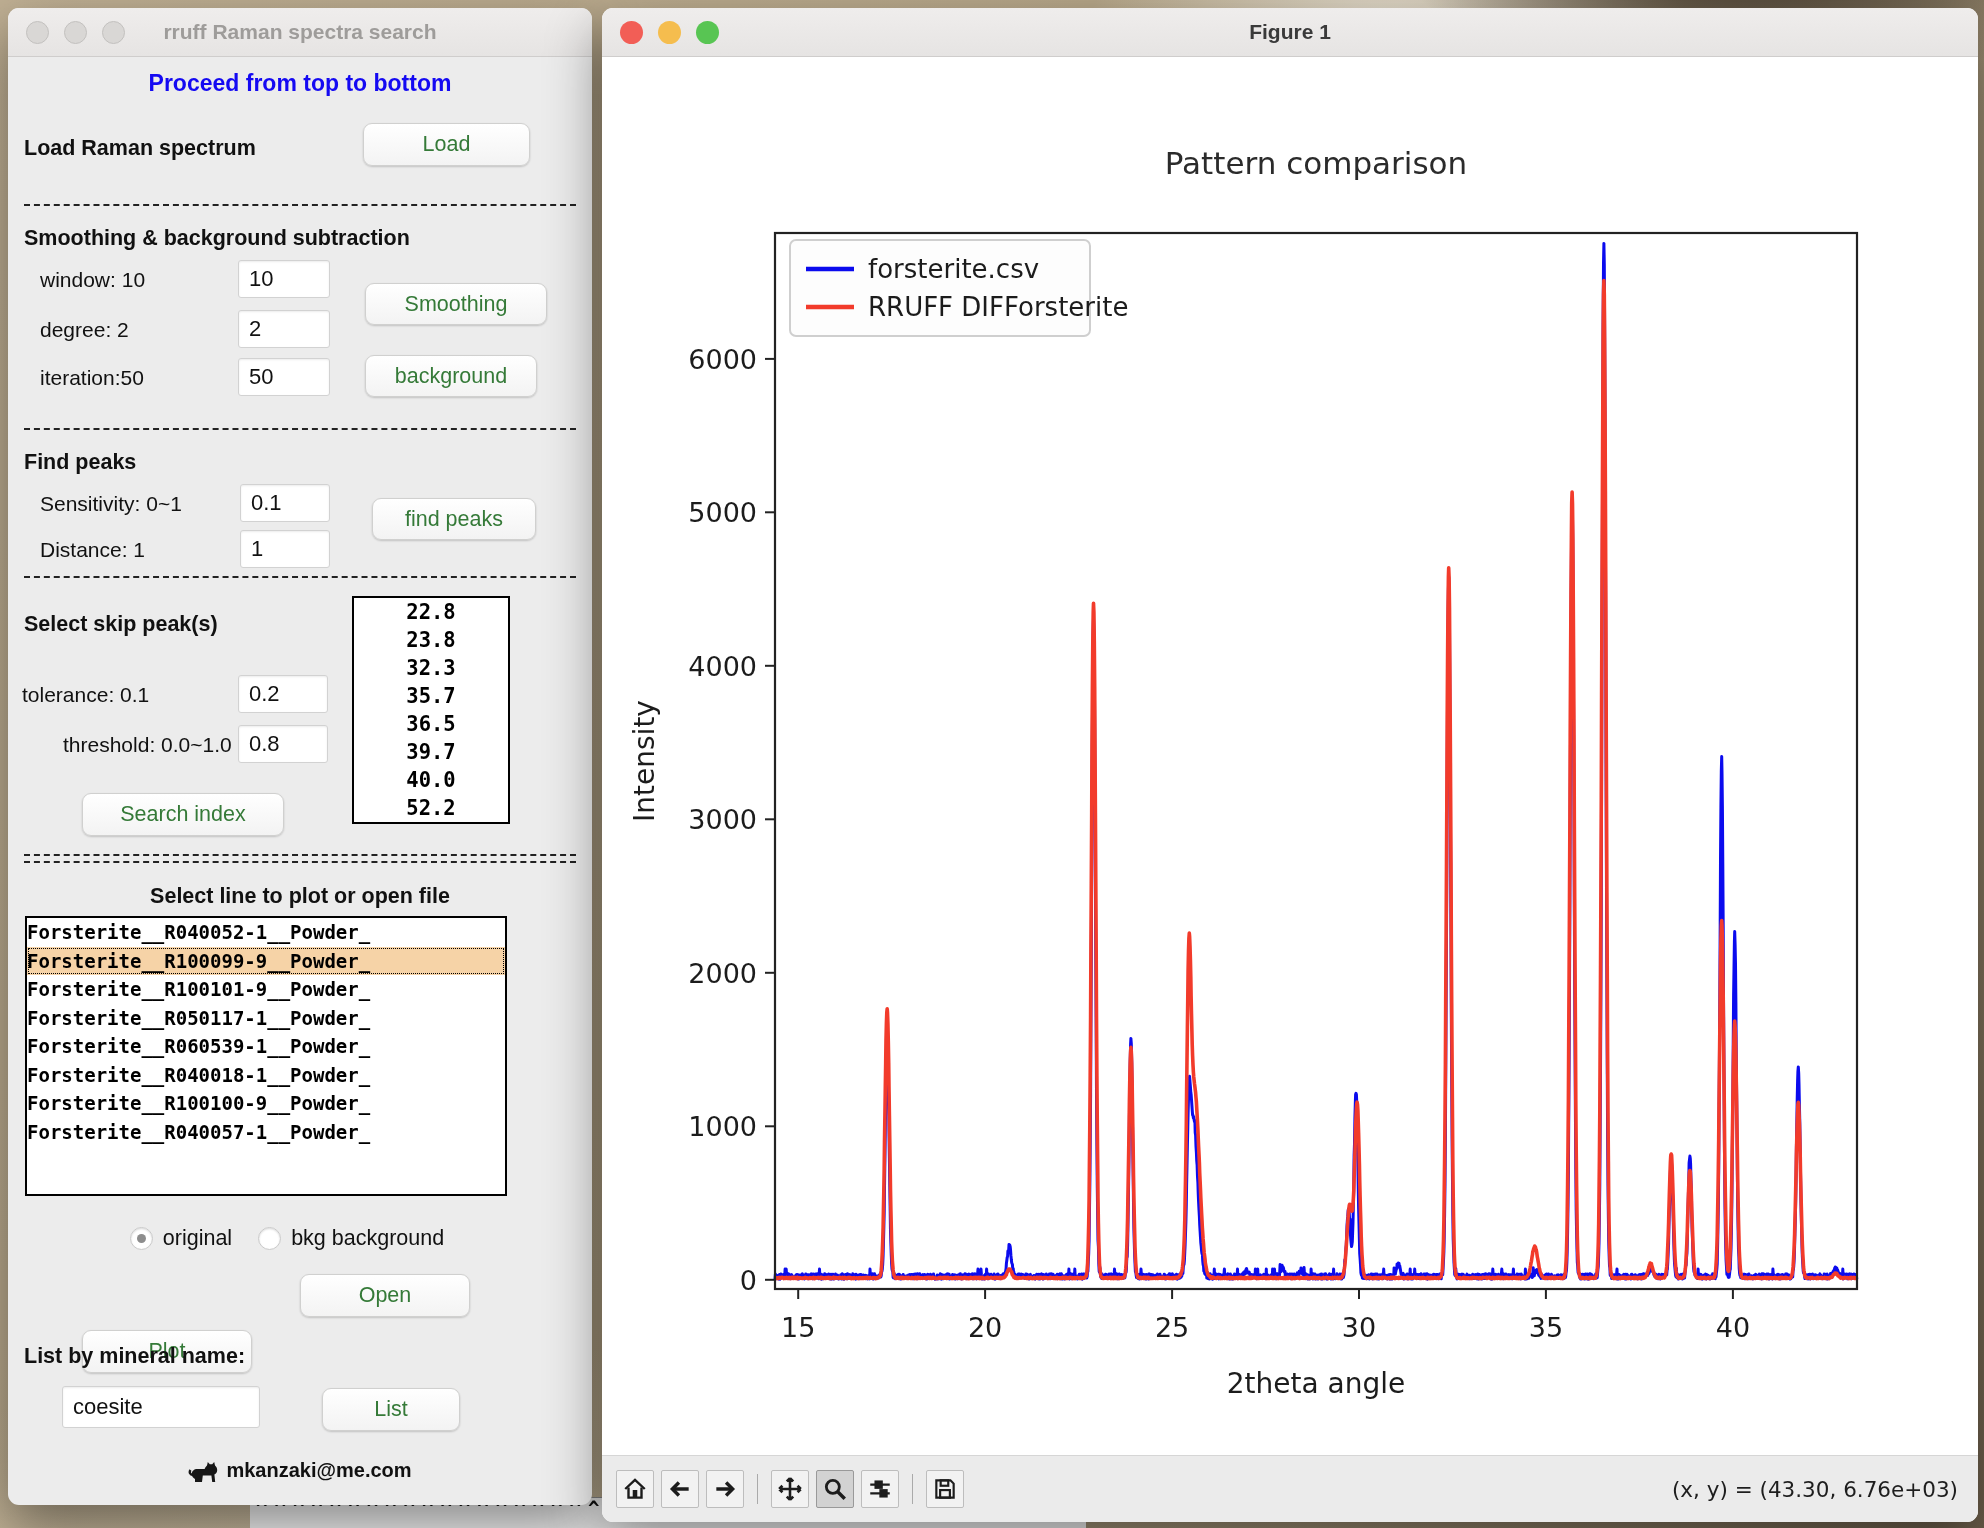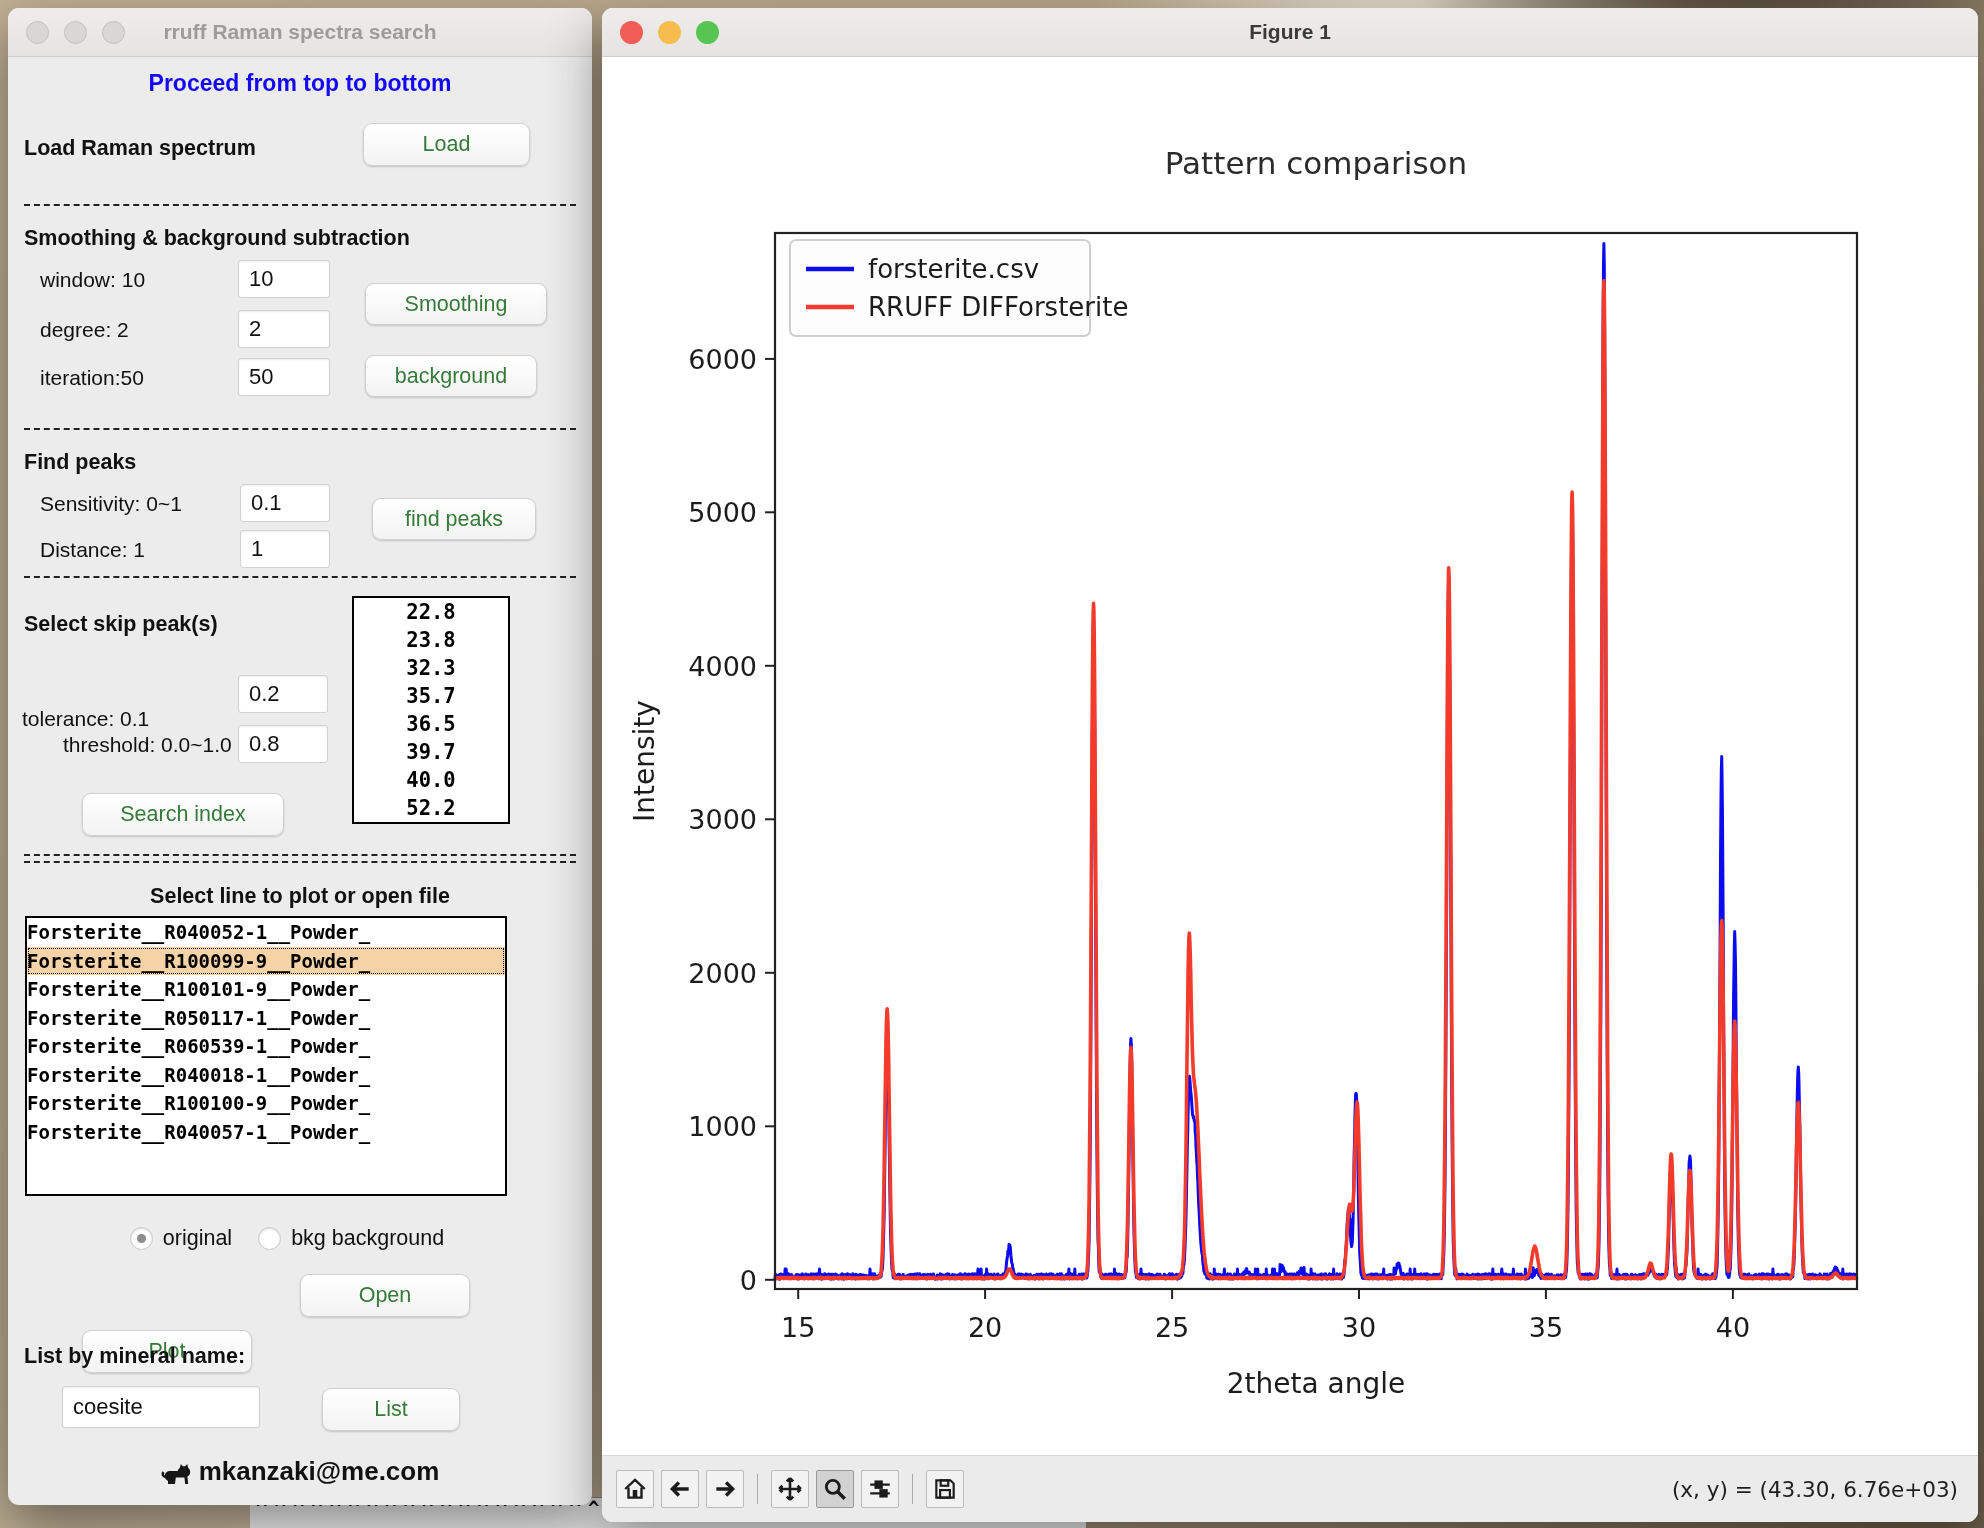"tolerance: 0.1" div.abs { margin-top: 24px -> none }
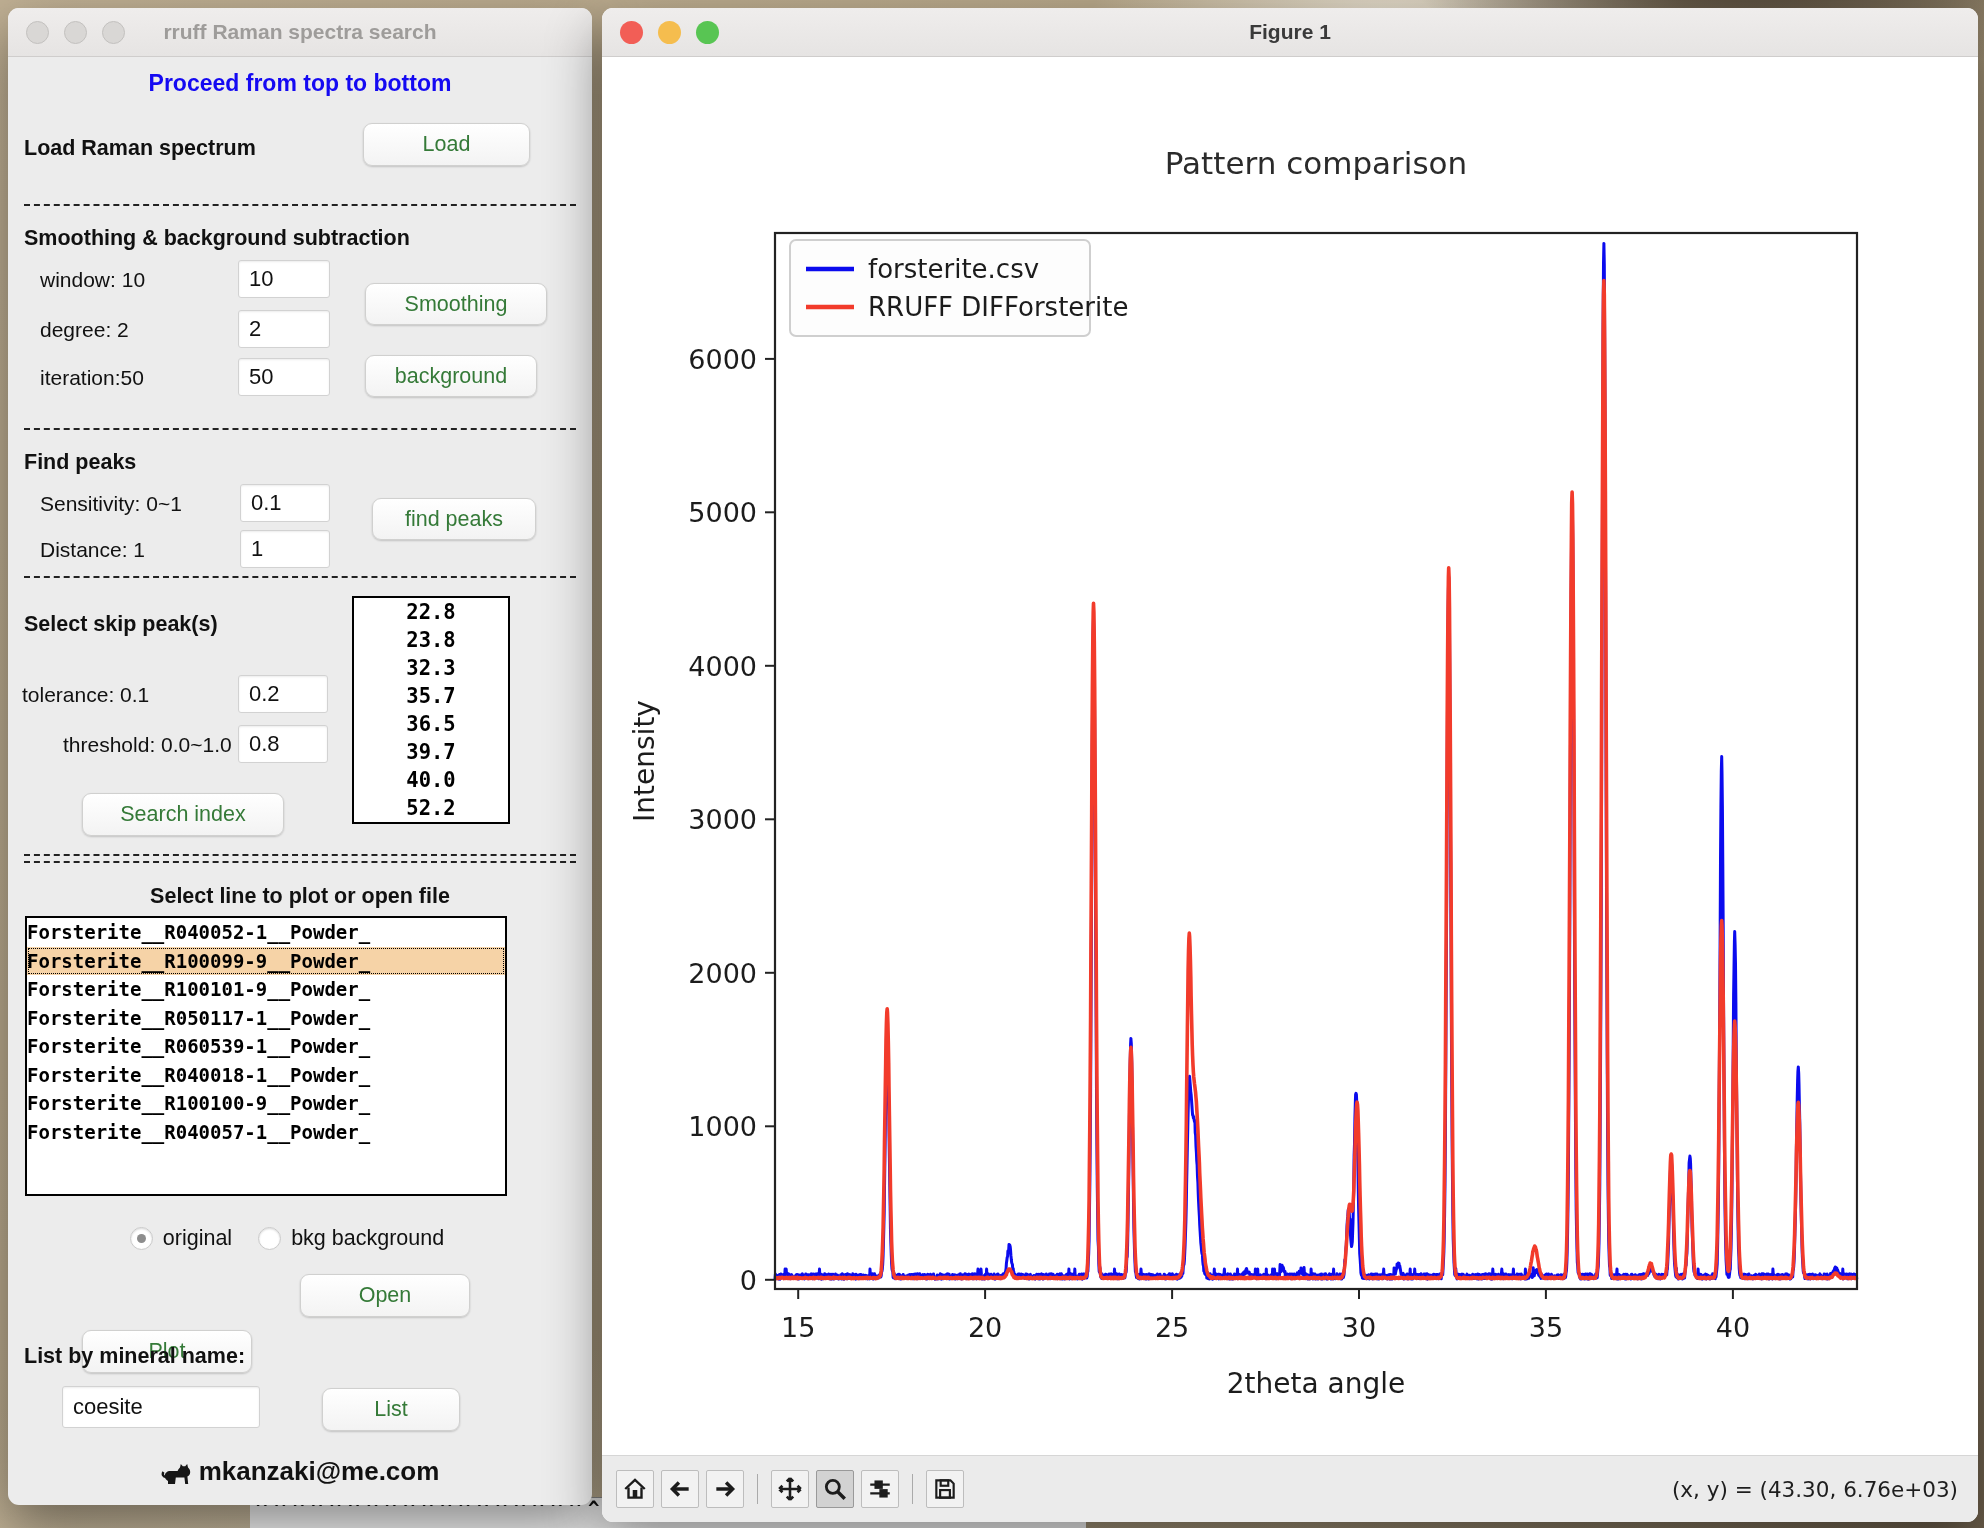"mkanzaki@me.com" .footer { font-size: 26px -> 20px }
